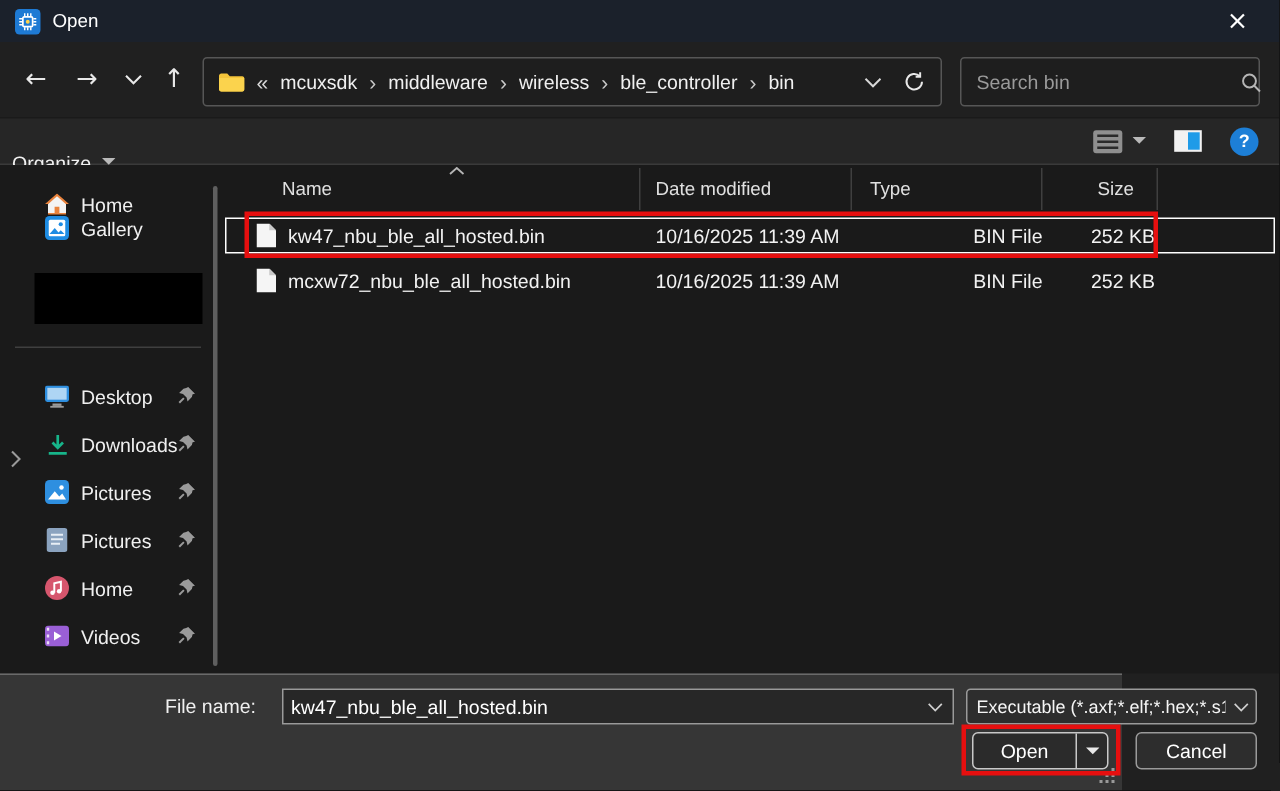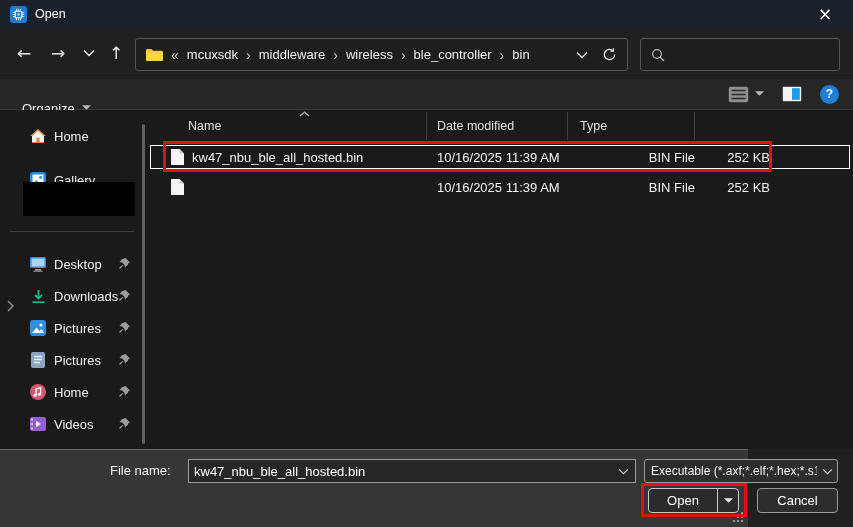"Search bin" input.search-input { html: none -> <input> }
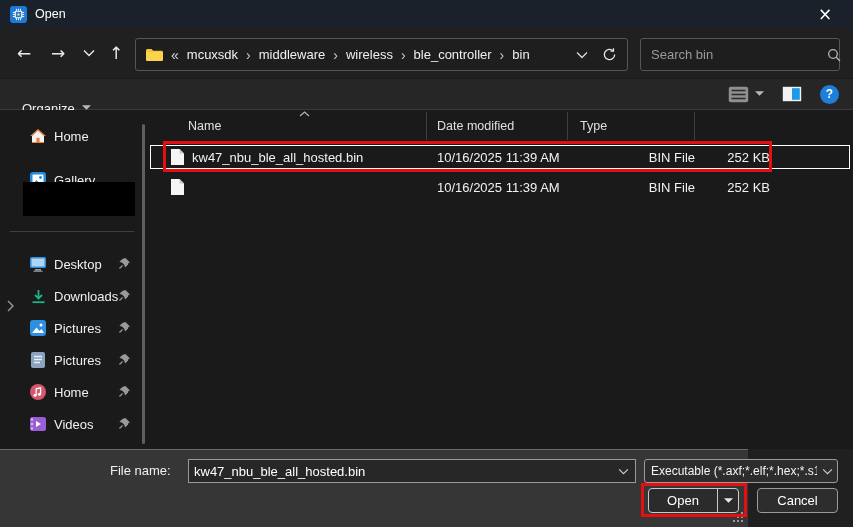"Organize" .tb-item.first { padding-left: 22px -> 8px }
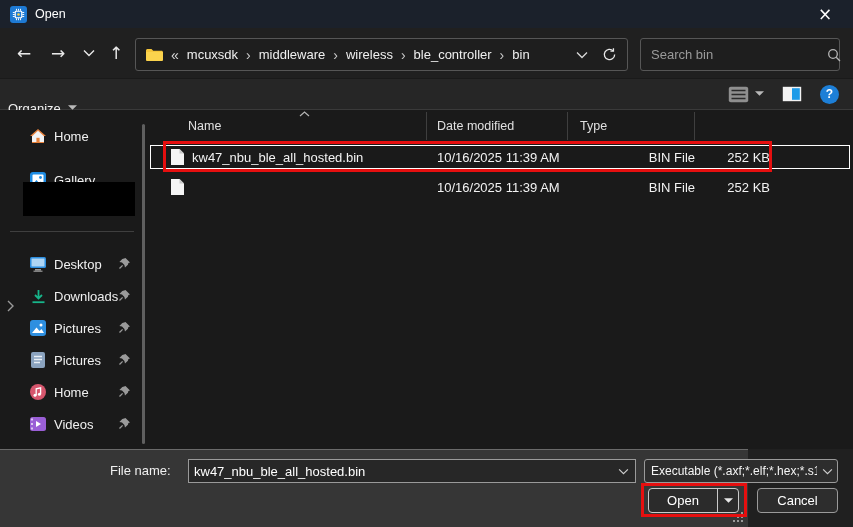"Size" div.hcell { html: none -> <div> <span>Size</span> </div> }
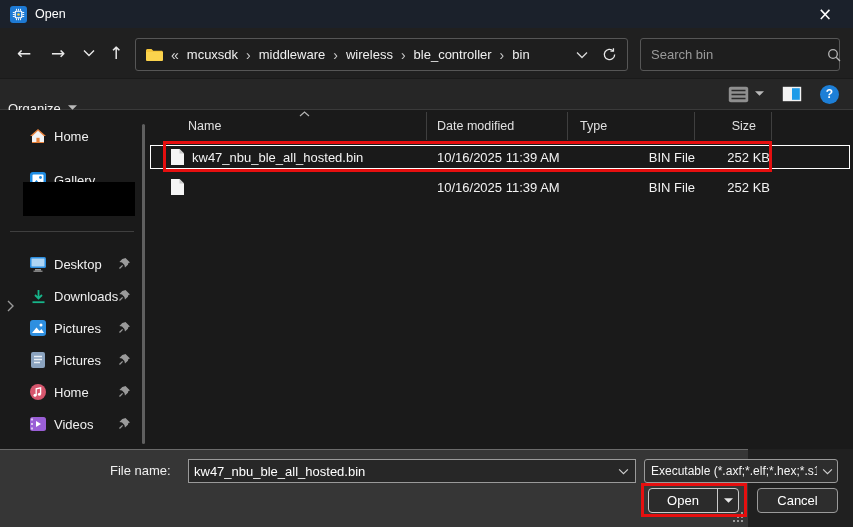"Gallery" div.side-item { top: 56px -> 28px }
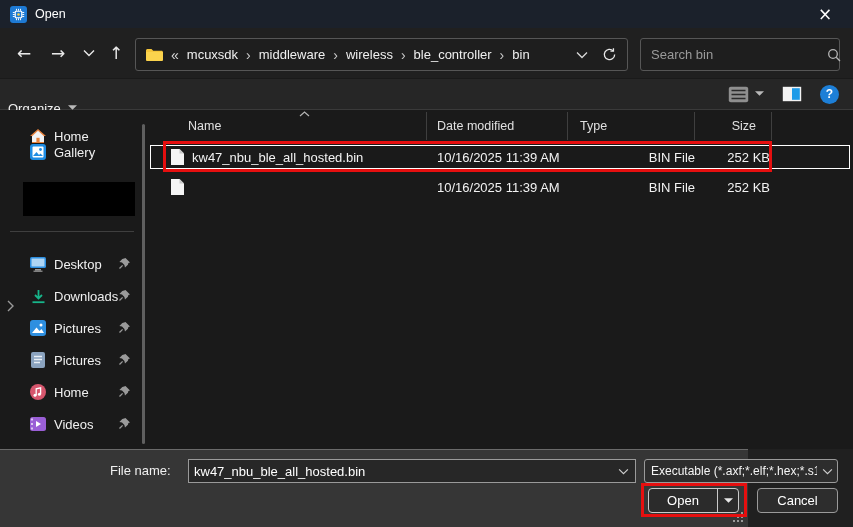"mcxw72_nbu_ble_all_hosted.bin" span { html: none -> <span>mcxw72_nbu_ble_all_hosted.bin</span> }
